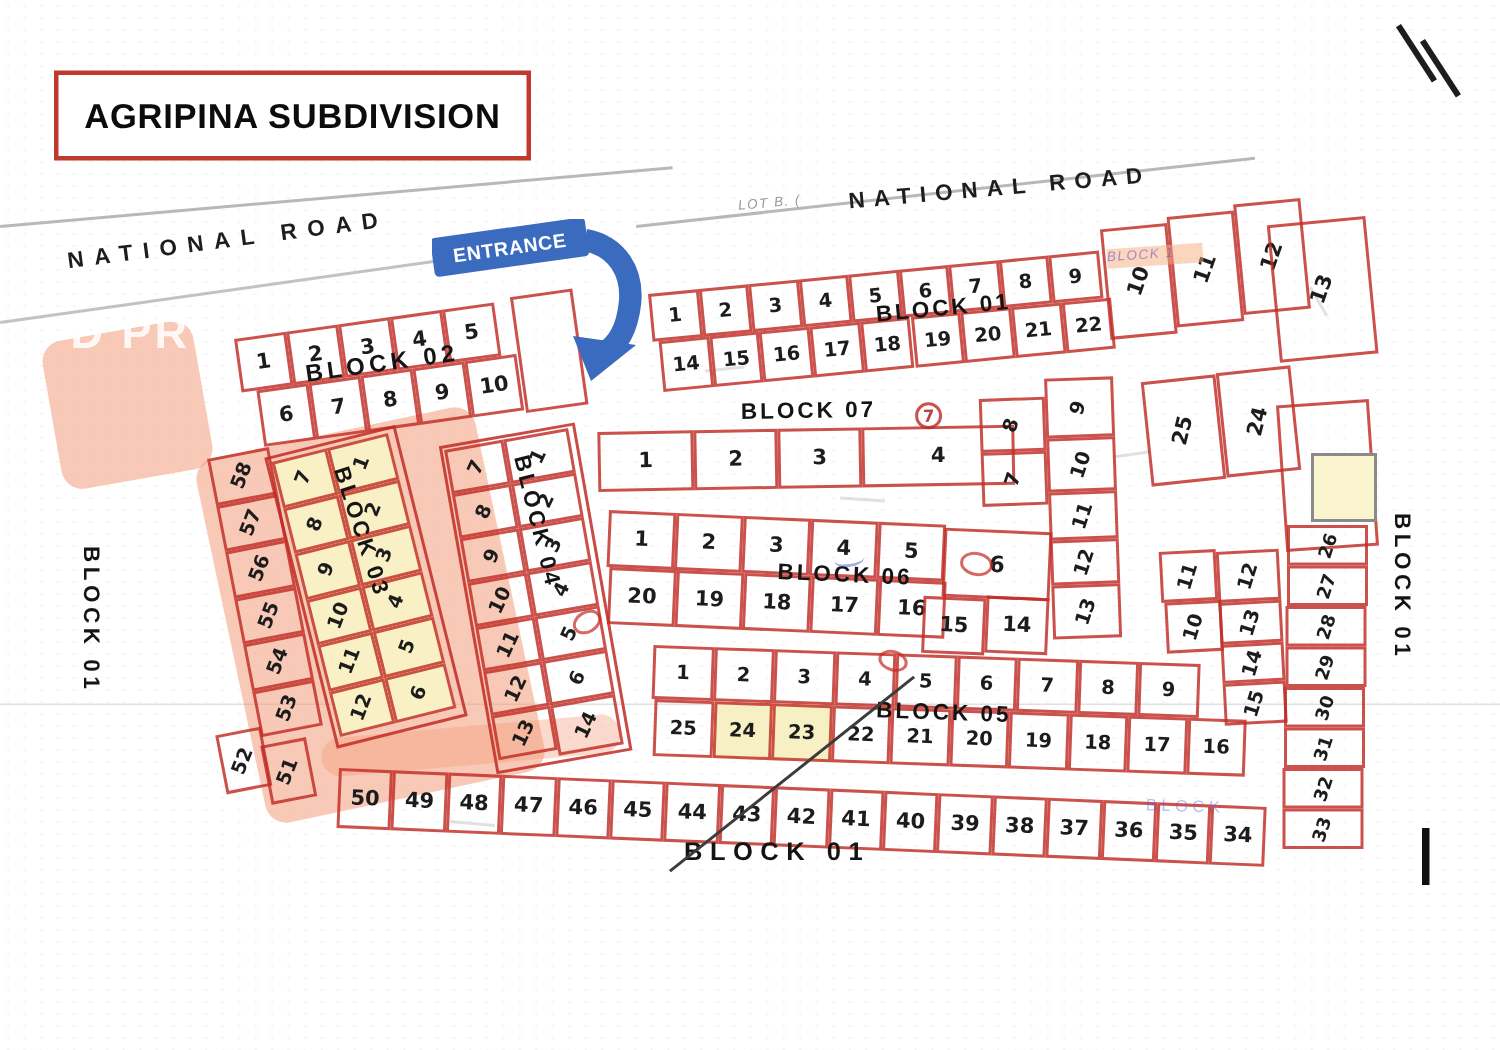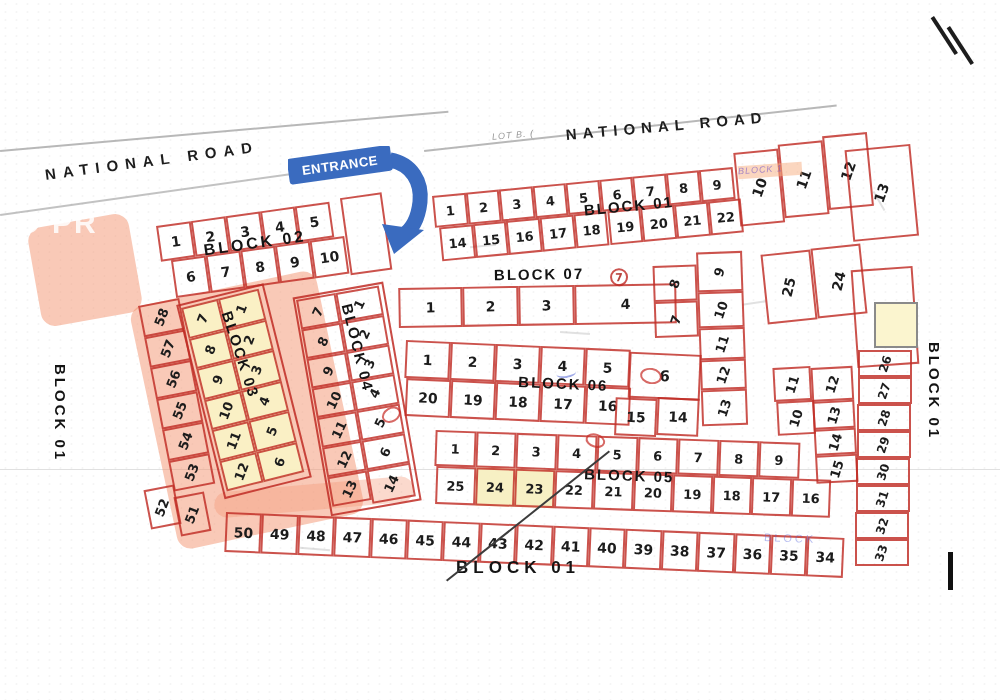"AGRIPINA SUBDIVISION" div { html: none -> <div> <span>AGRIPINA SUBDIVISION</span> </div> }
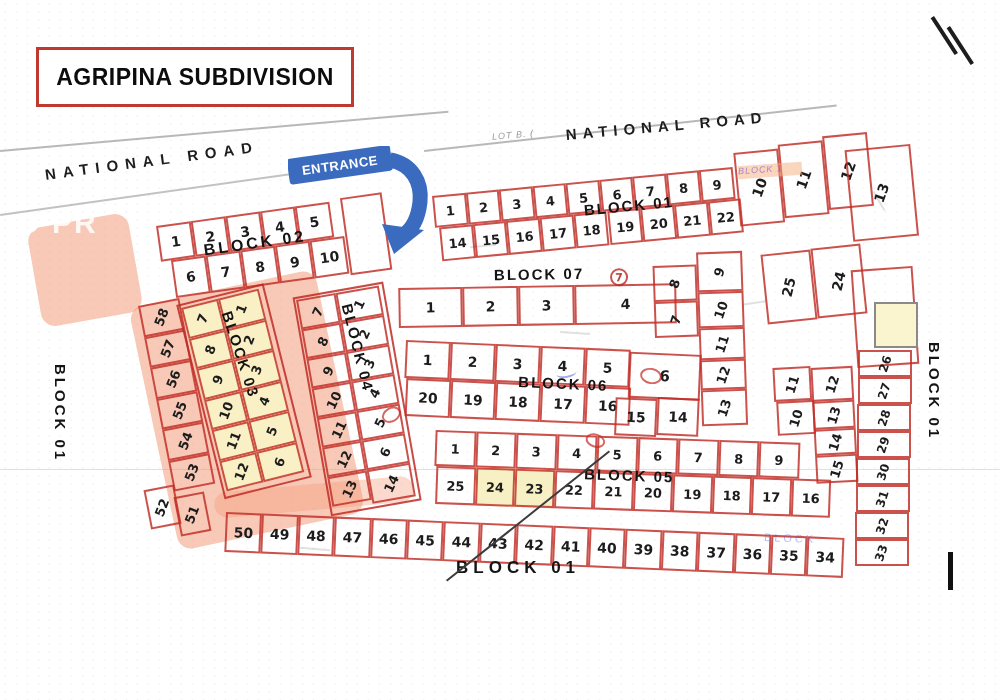"D PR" div.artifact { left: 18px -> 47px }
